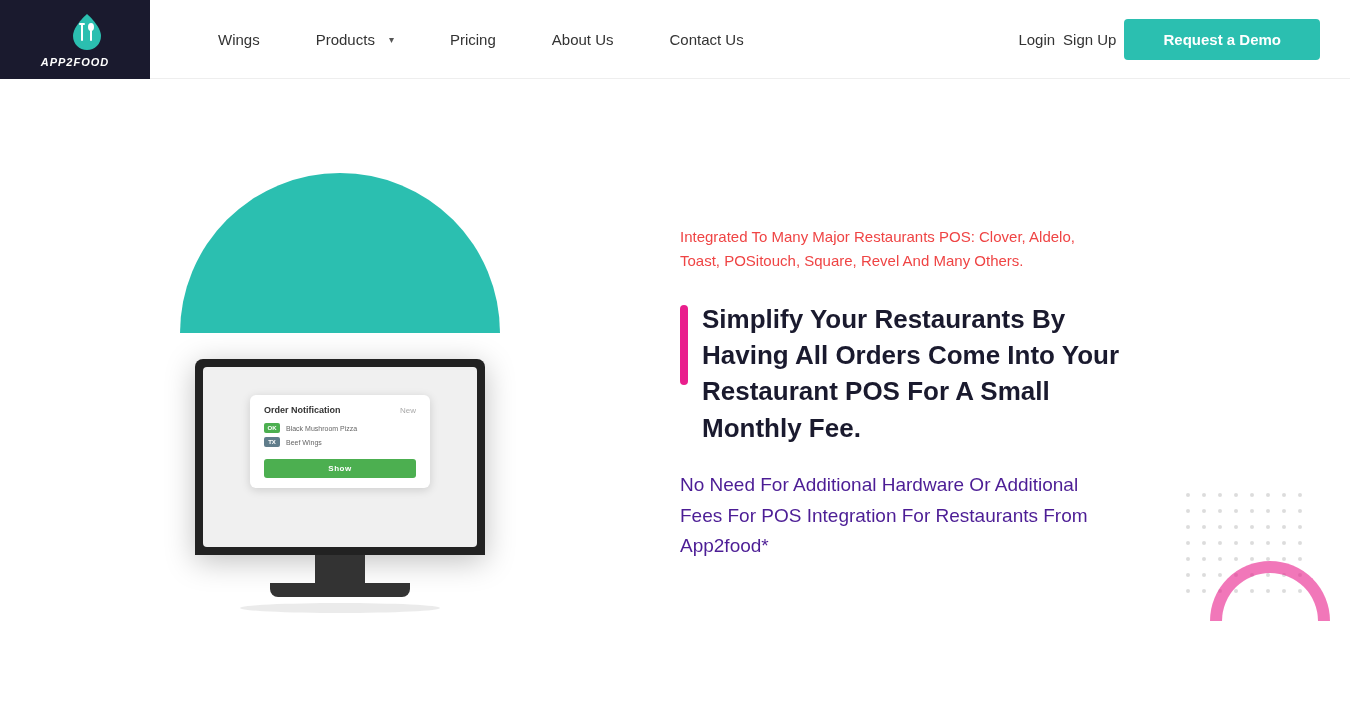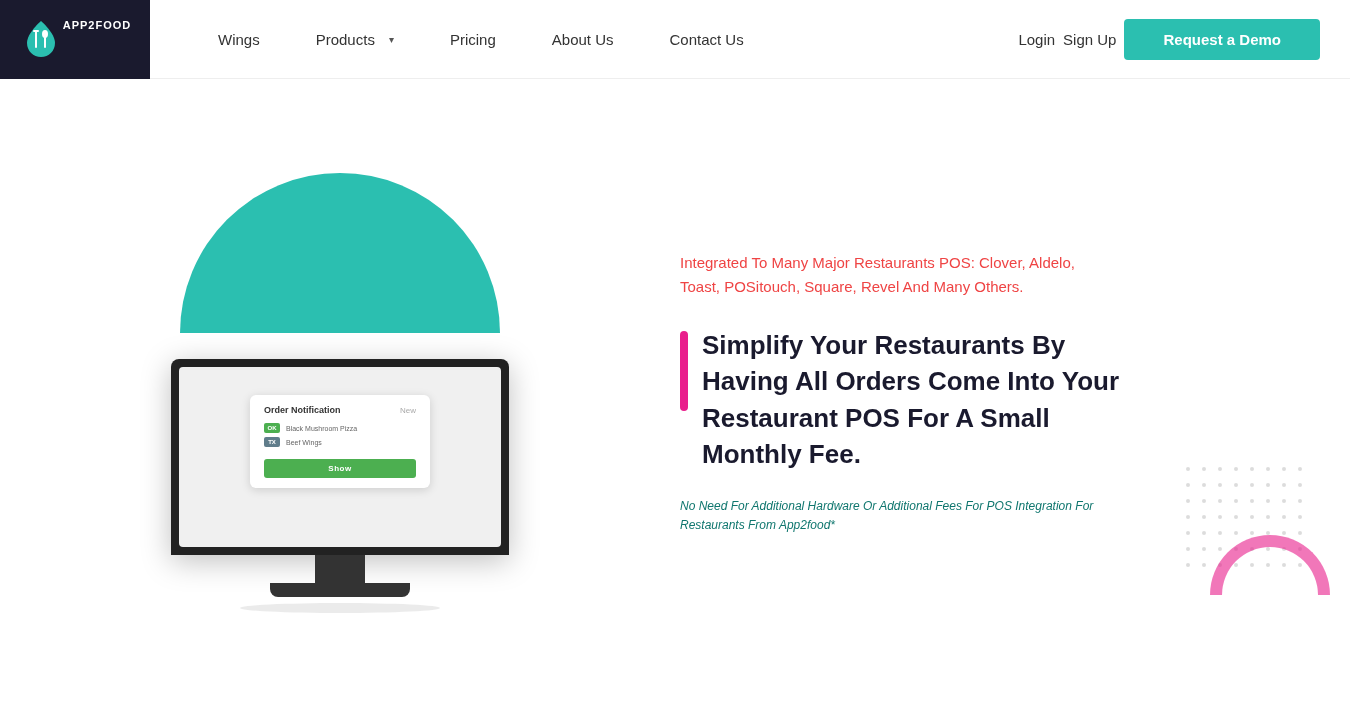"APP2FOOD" .logo-inner { align-items: flex-start -> flex-end; flex-direction: none -> column; font-style: none -> italic }
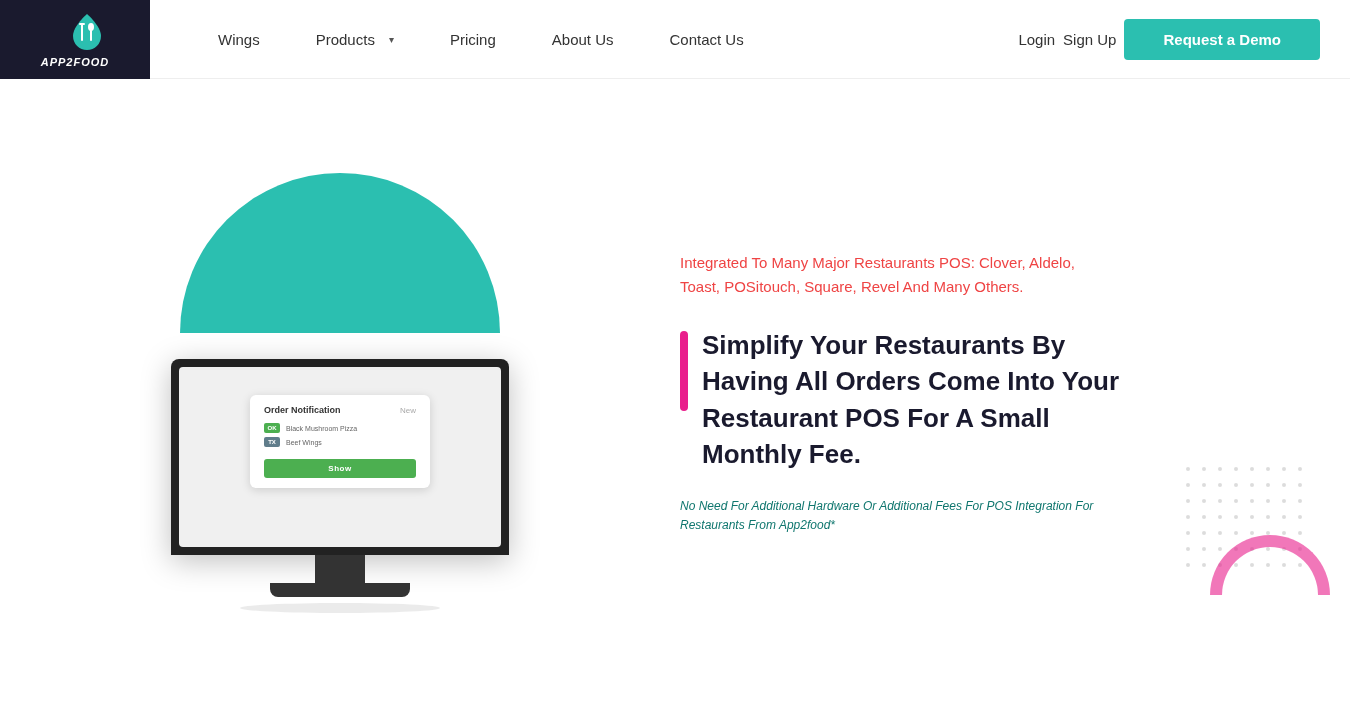"Order Notification" .monitor-screen-outer { width: 338px -> 290px }
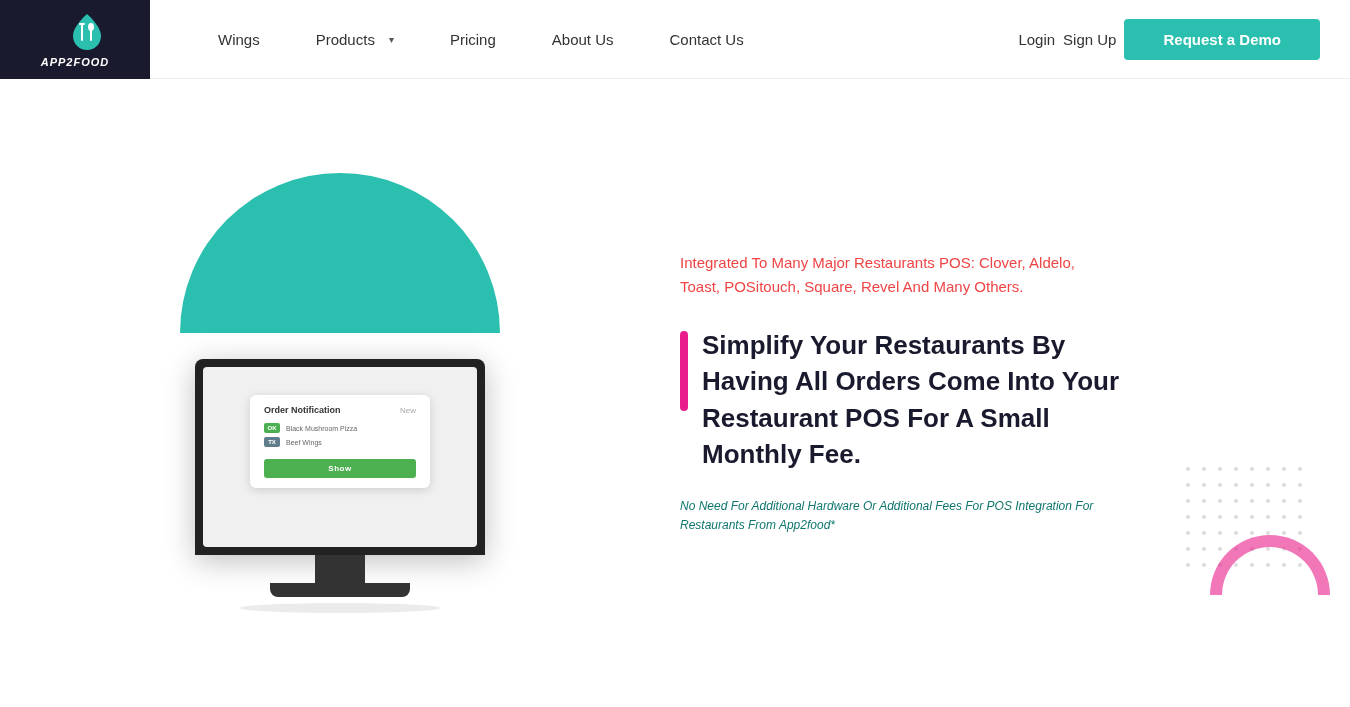"No Need For Additional Hardware" .subtext { color: #0f766e -> #4c1d95; font-size: 12px -> 19px; font-style: italic -> none }
